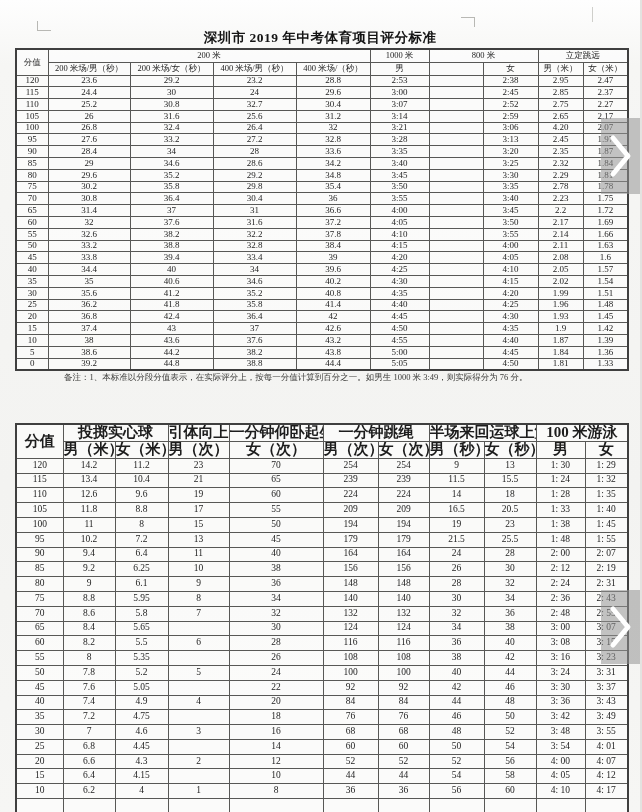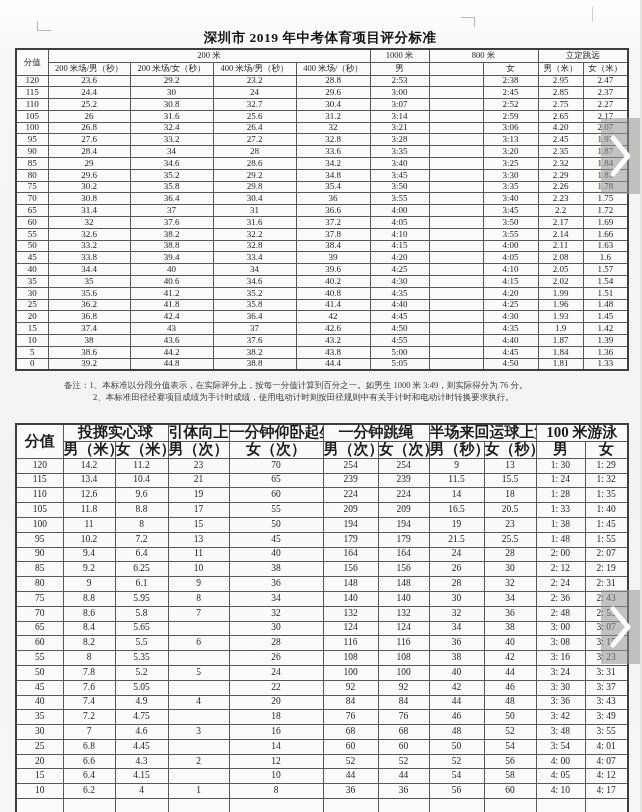"2.26" td { text: 2.26 -> 2.78 }
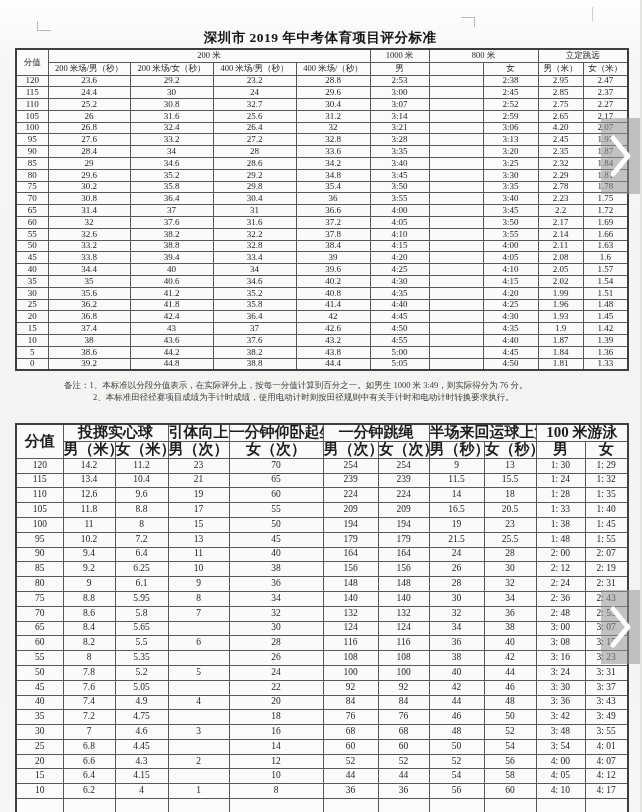"备注：1、本标准以分段分值表示，在实际评分上，按每一分值计算到百分之一。如男生" .notes { top: 379px -> 371px }
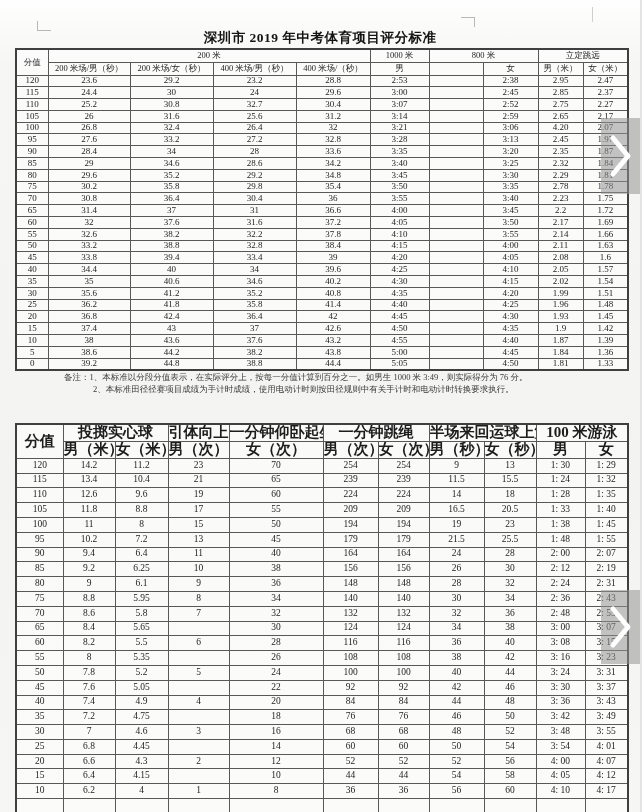"2、本标准田径径赛项目成绩为手计时成绩，使用电动计时则按田径规则中有关手计时和电" div.n2 { html: <div>2、本标准田径径赛项目成绩为手计时成绩，使用电动计时则按田径规则中有关手计时和电动计时转换要求执行。</div> -> none }
